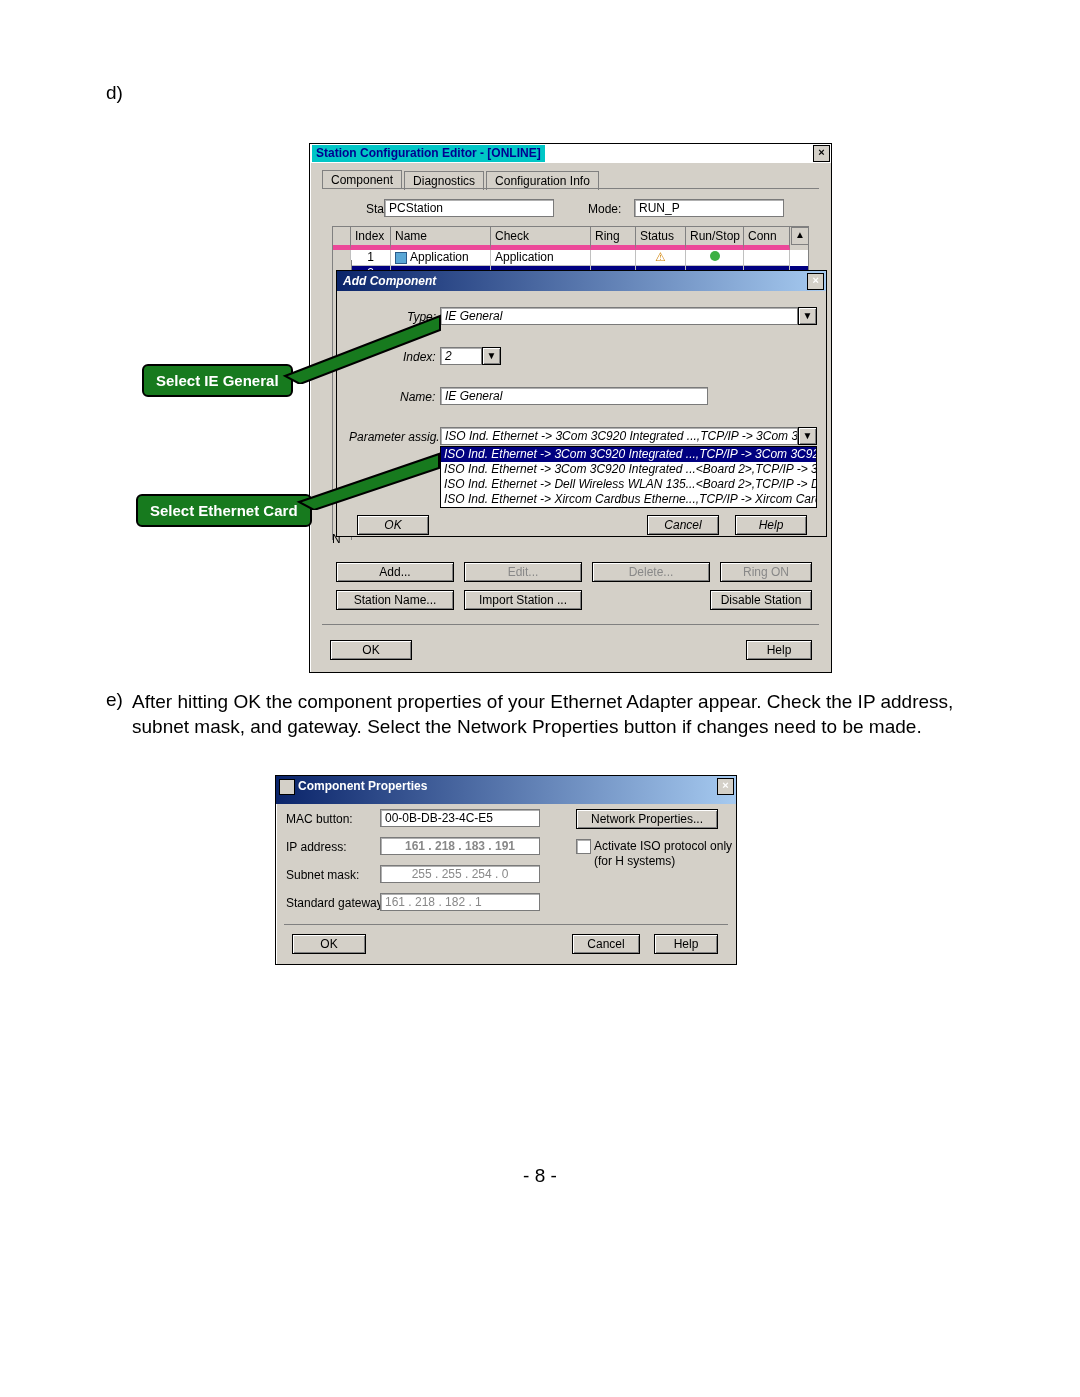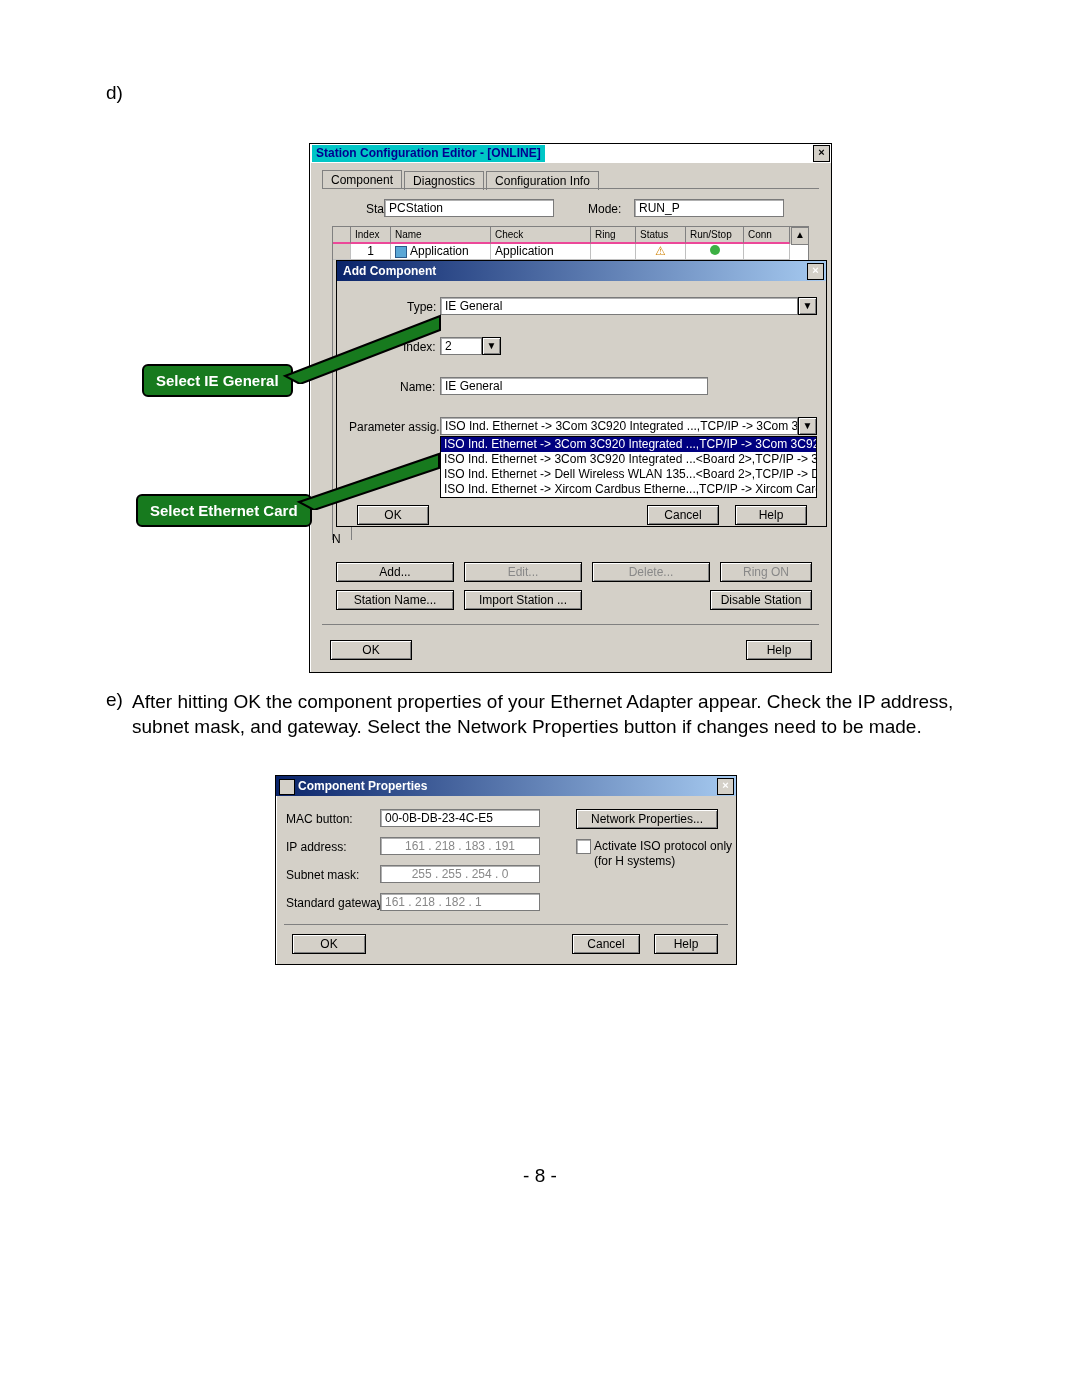"Index" .grid-header .gh { border-bottom: 2px solid #ec4899 -> 5px solid #ec4899; font-size: 10px -> 12px }
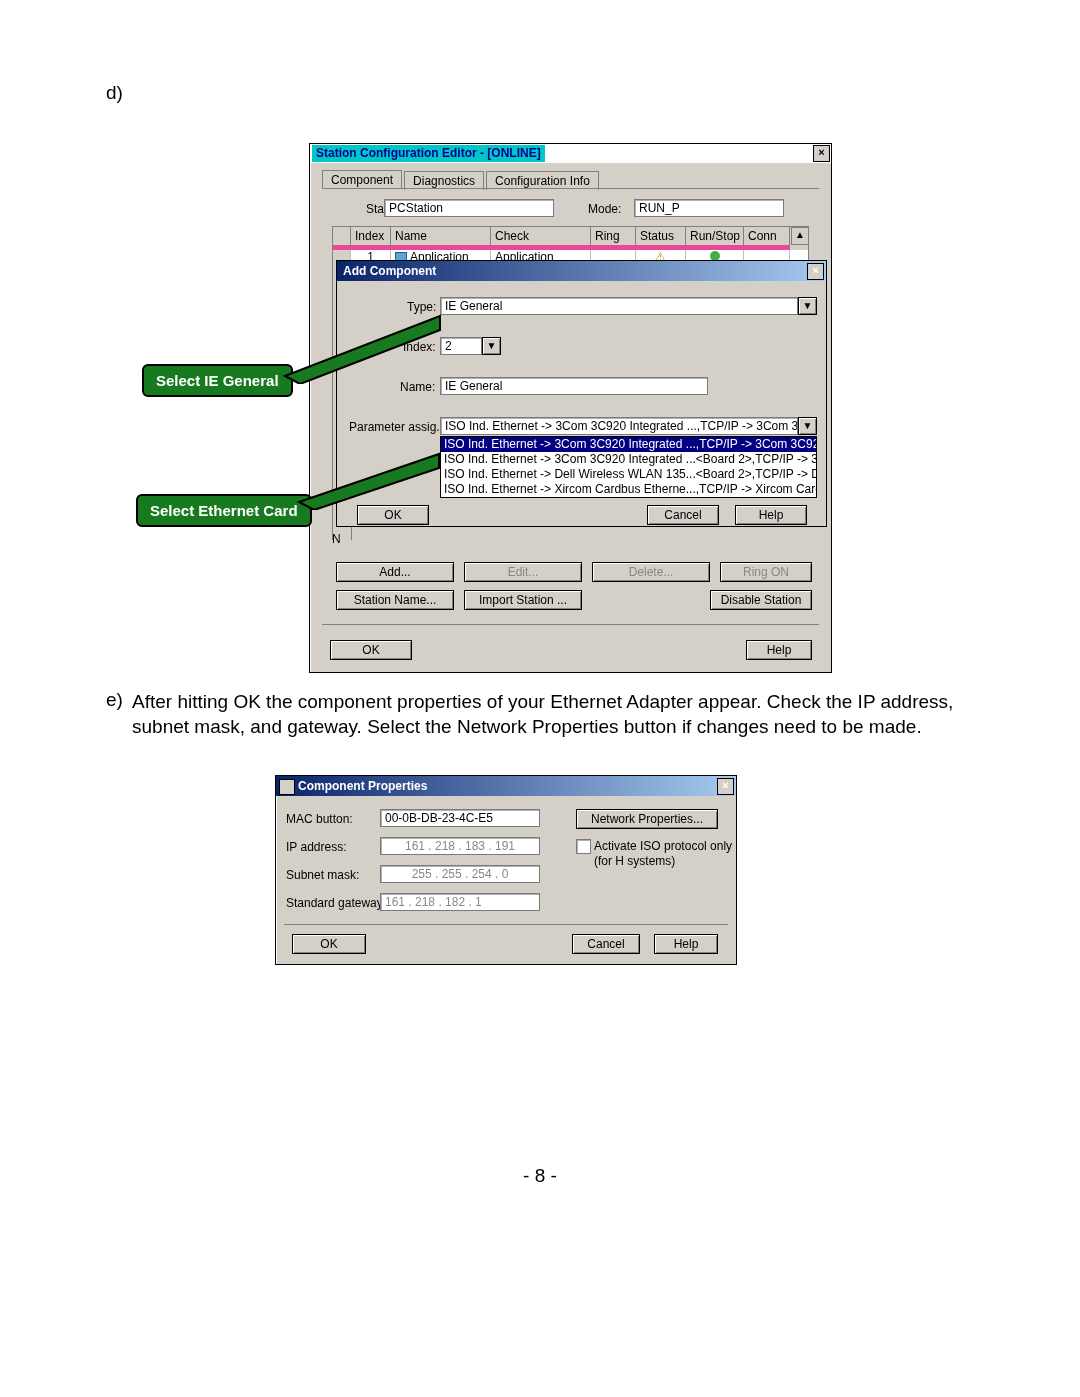"Add Component" div.subwin { font-style: none -> italic; top: 260px -> 270px }
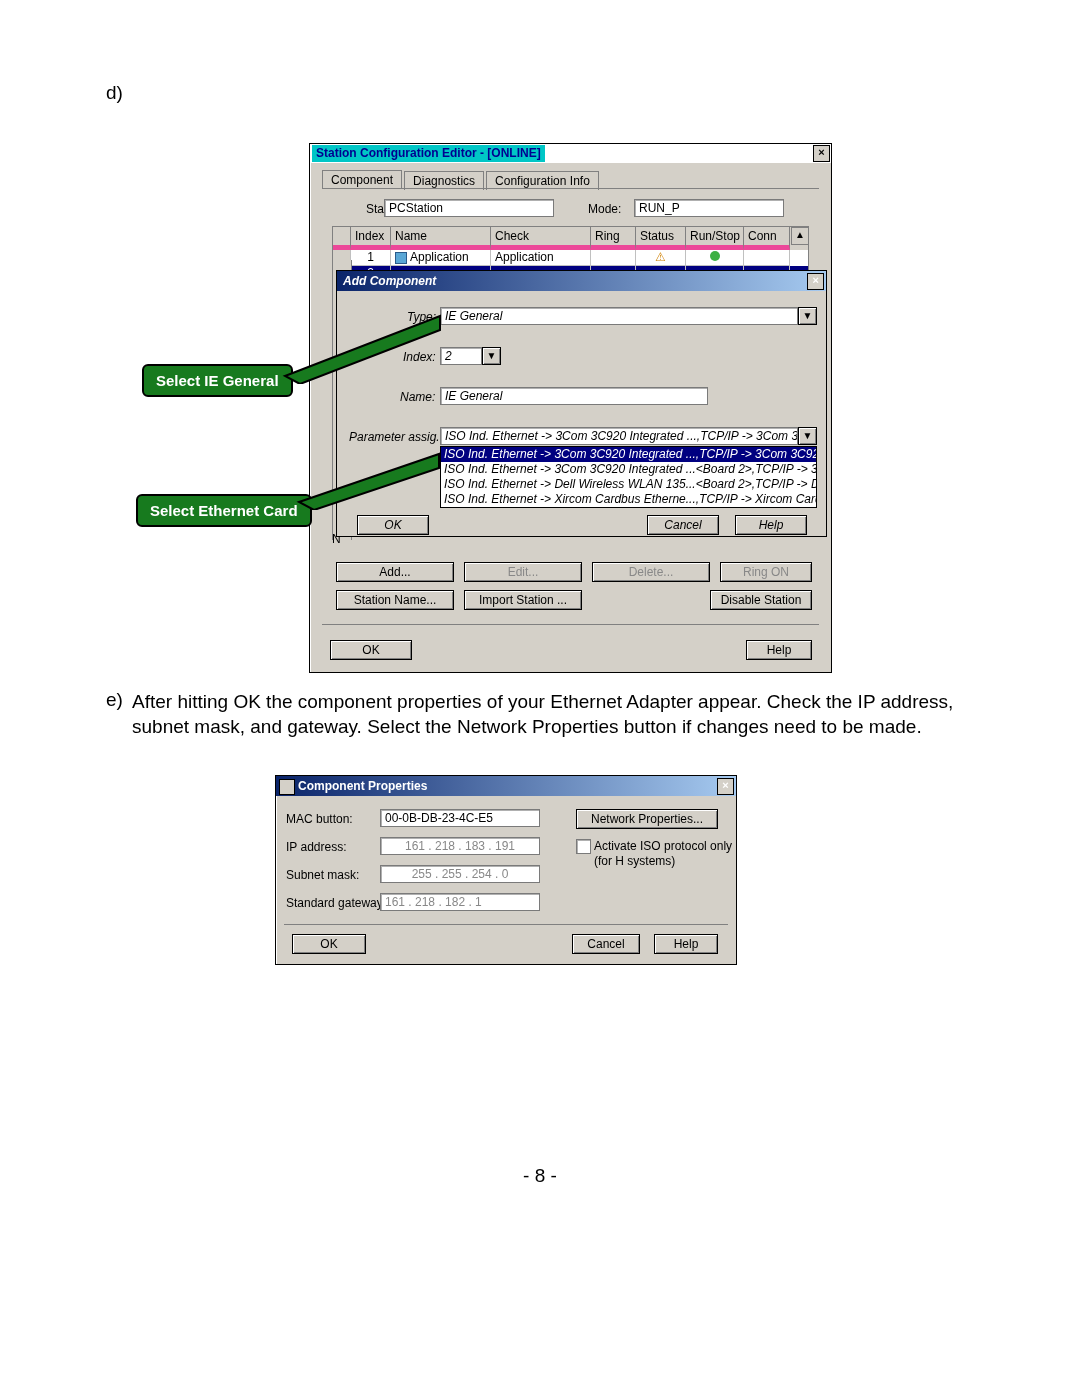"Component Properties" .cp-title { height: 20px -> 28px }
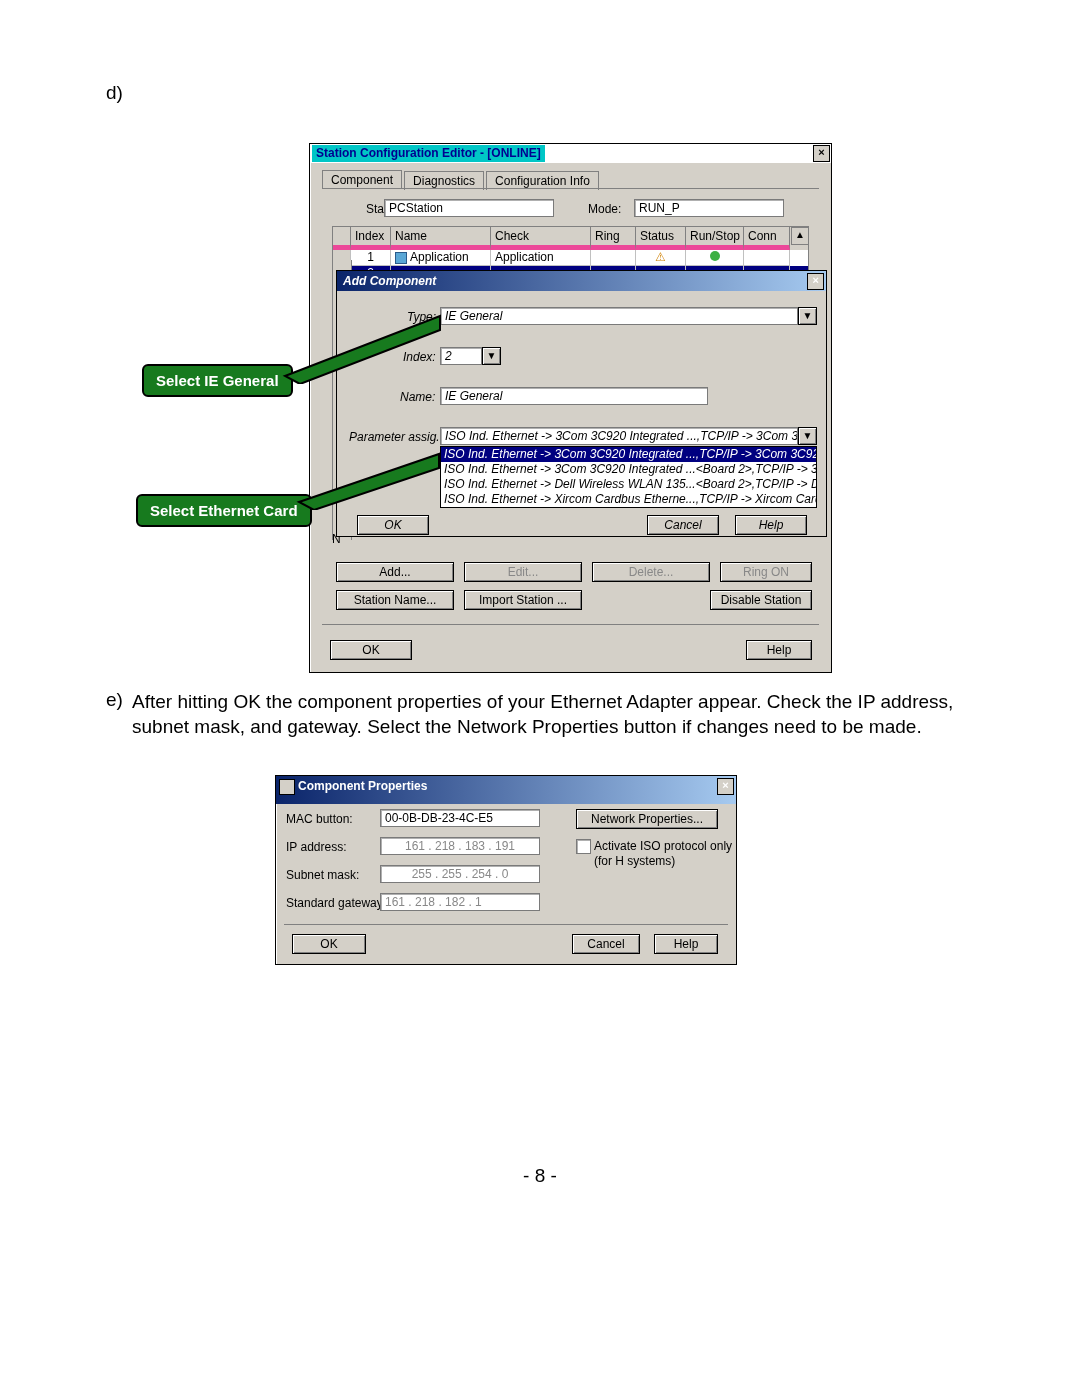"161 . 218 . 183" div.field-box { font-weight: none -> bold }
